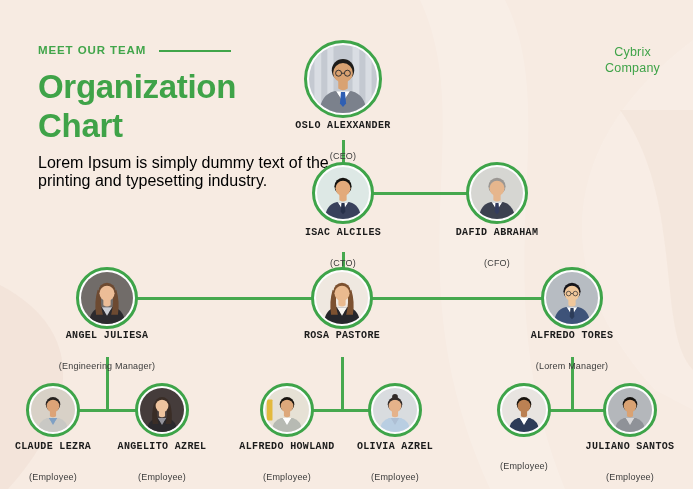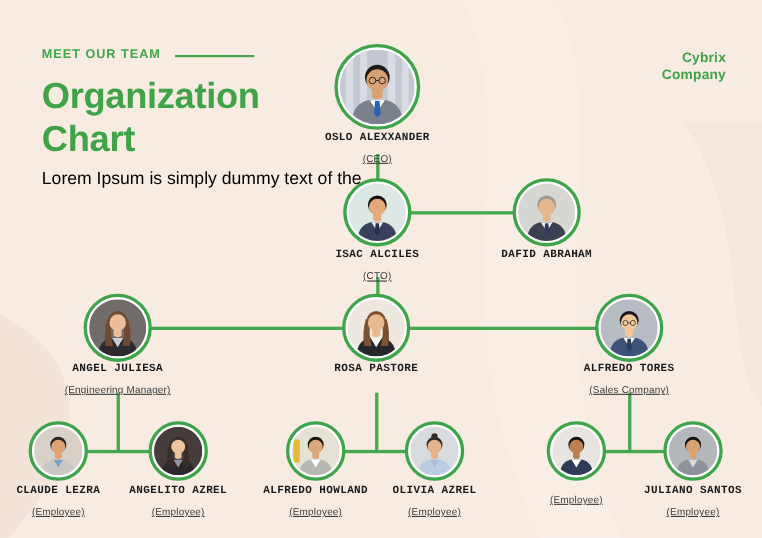"Cybrix" .logo { font-weight: 700 -> 400; text-align: right -> center }
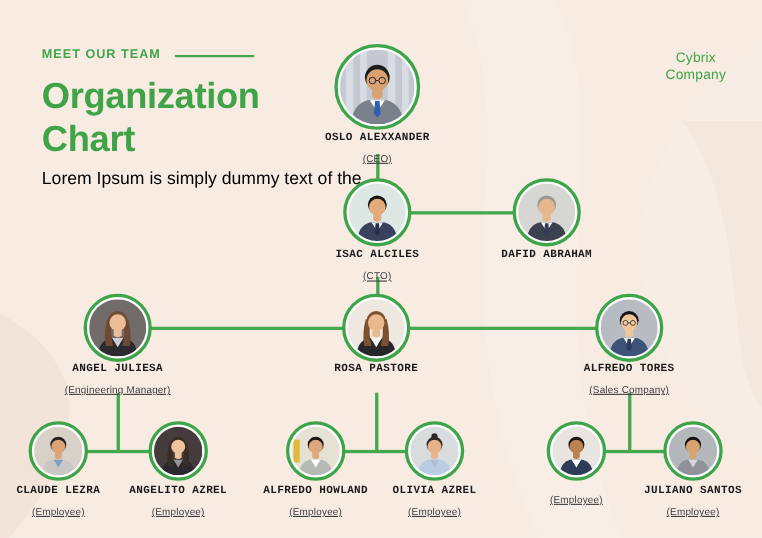"(CEO)" .prole { margin-top: 8px -> 20px; text-decoration: underline -> none }
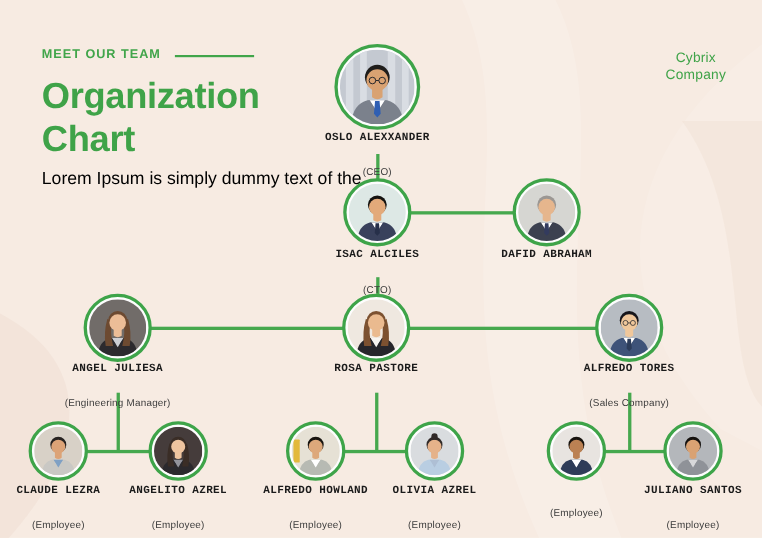"printing and typesetting industry." div { html: none -> <div>printing and typesetting industry.</div> }
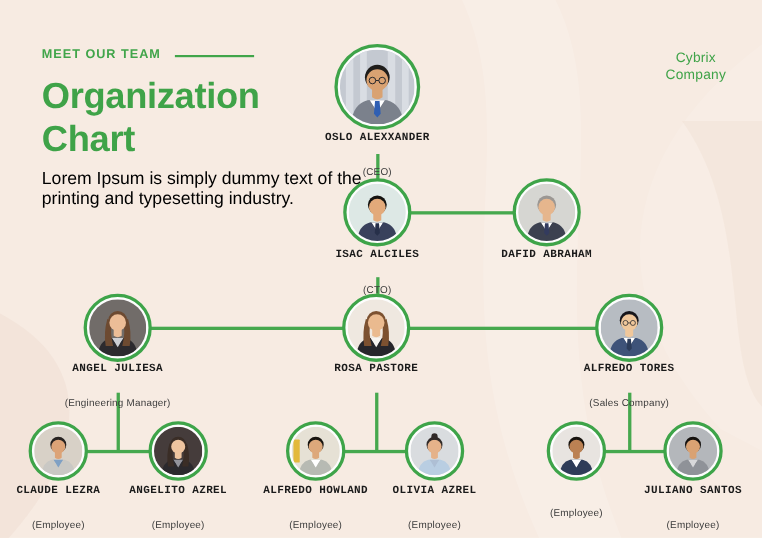"(CFO)" div.prole { html: none -> <div>(CFO)</div> }
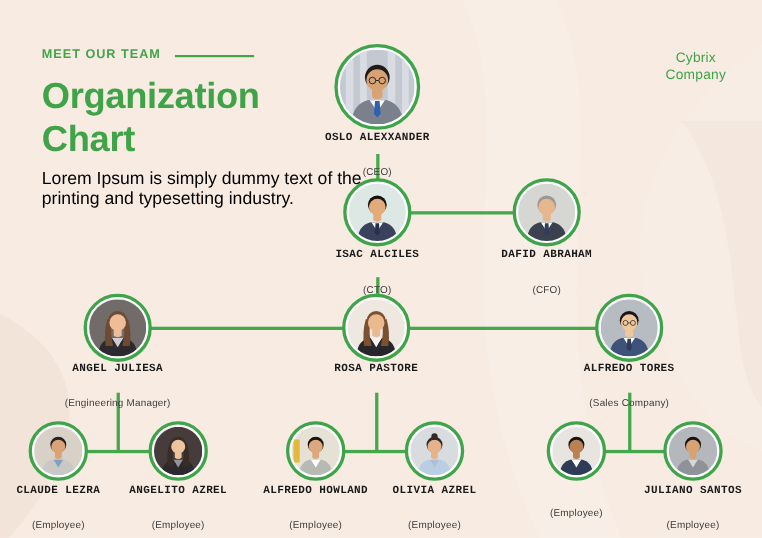"(Sales Company)" div.prole { text: Sales Company -> Lorem Manager }
